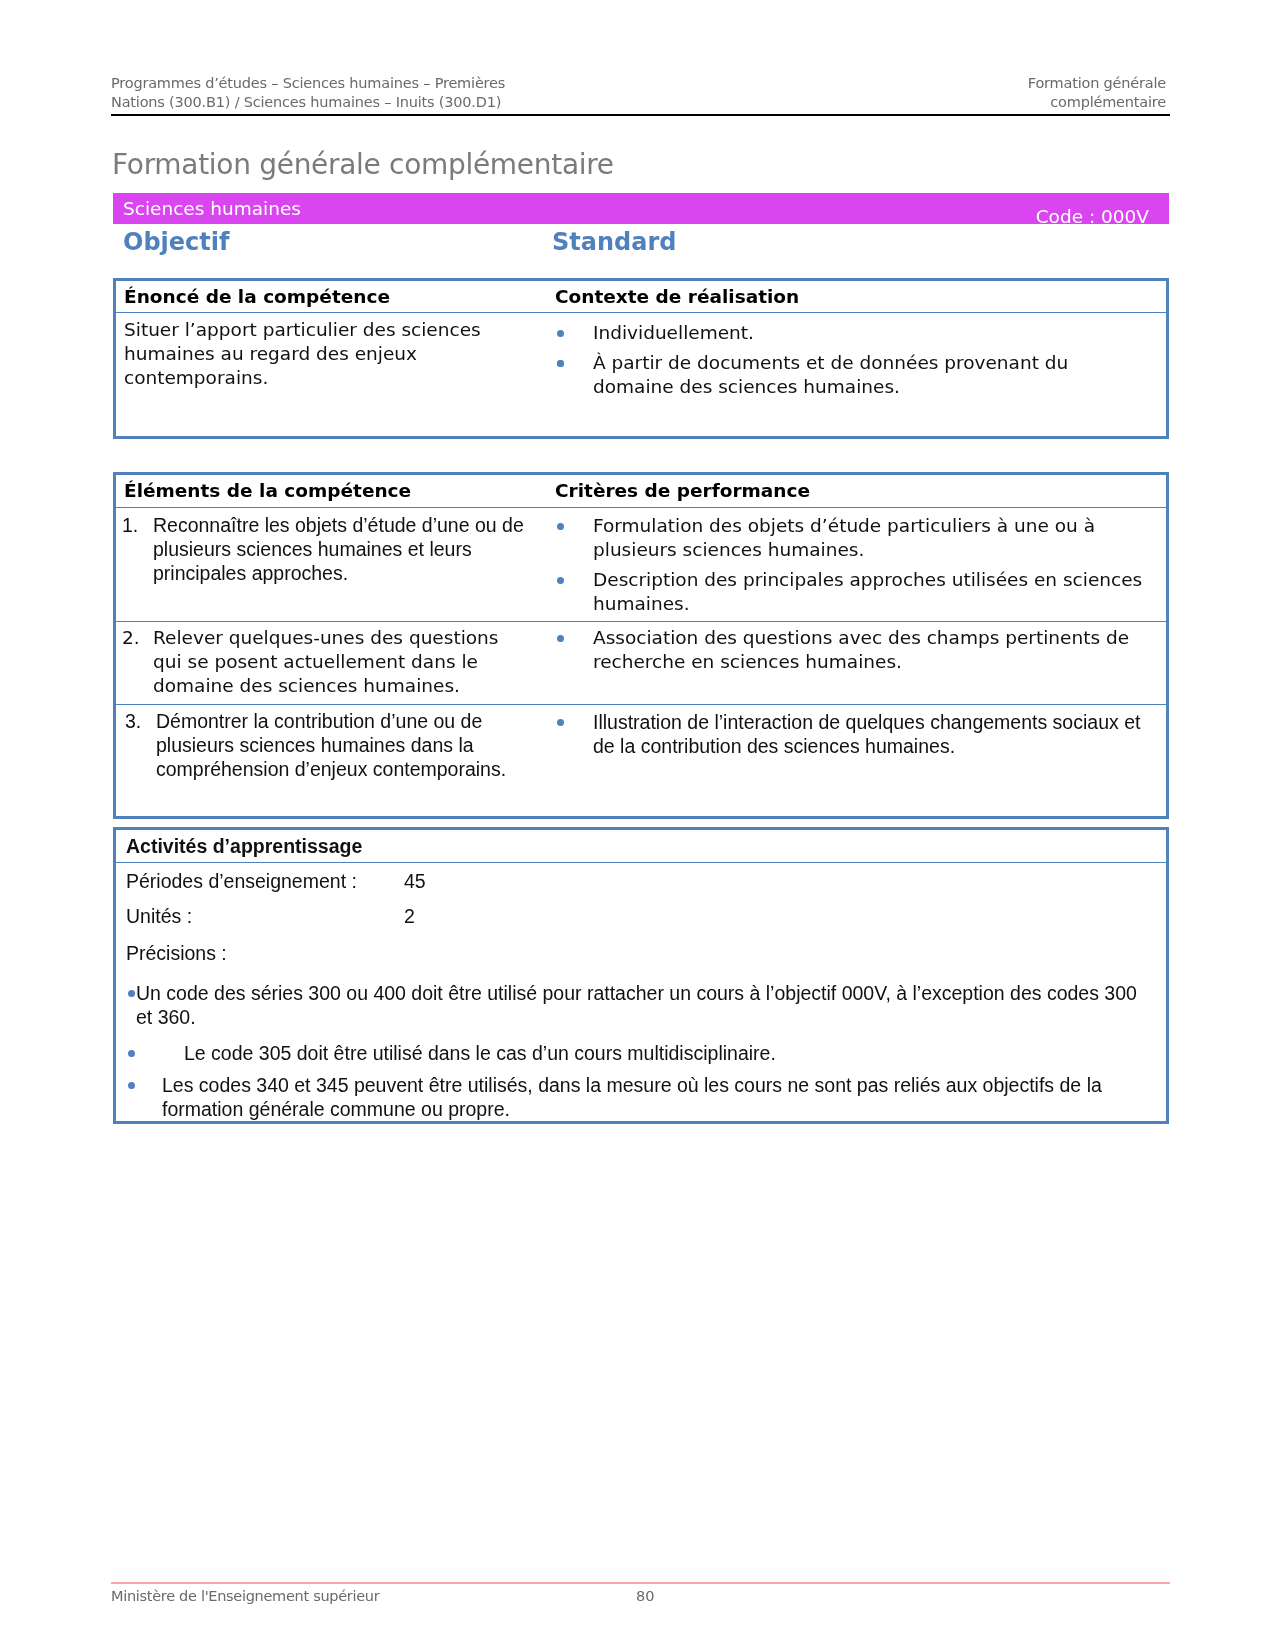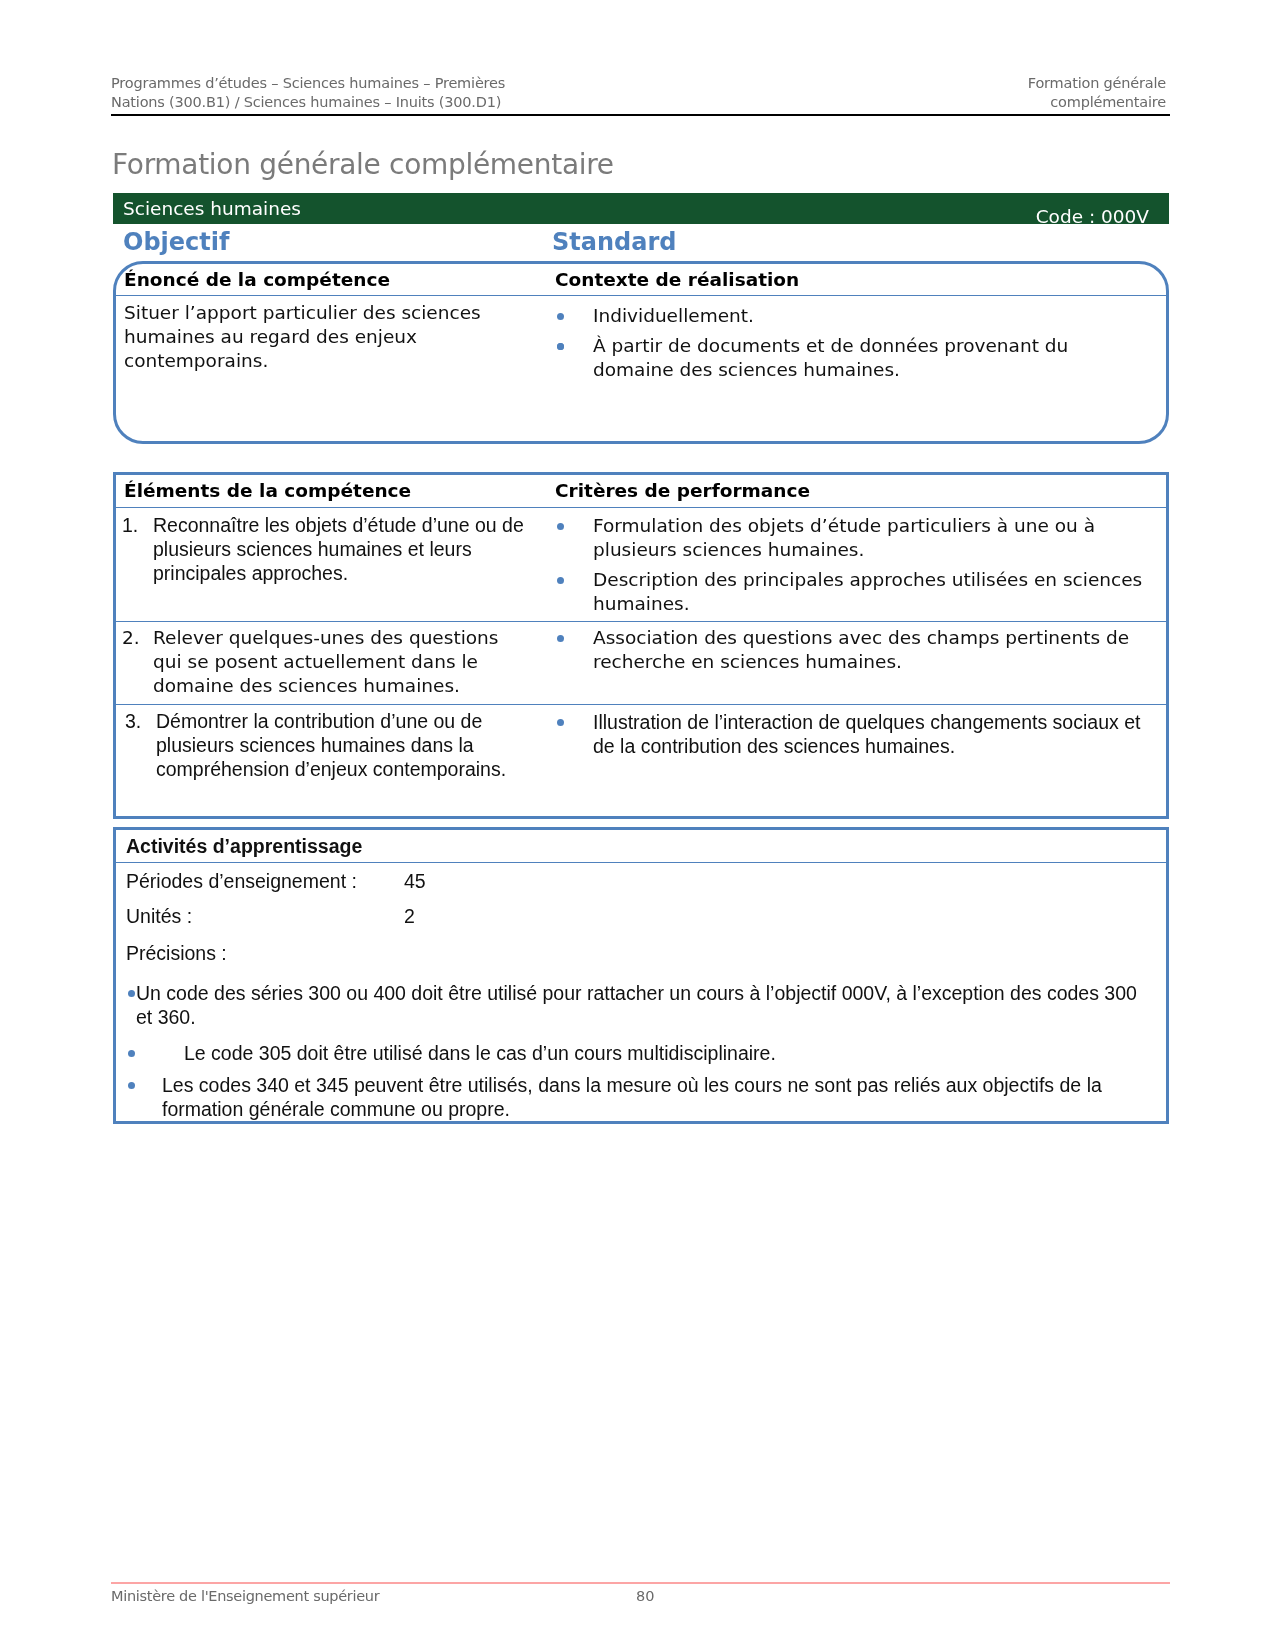"Sciences humaines" .band { background: #14532d -> #d946ef }
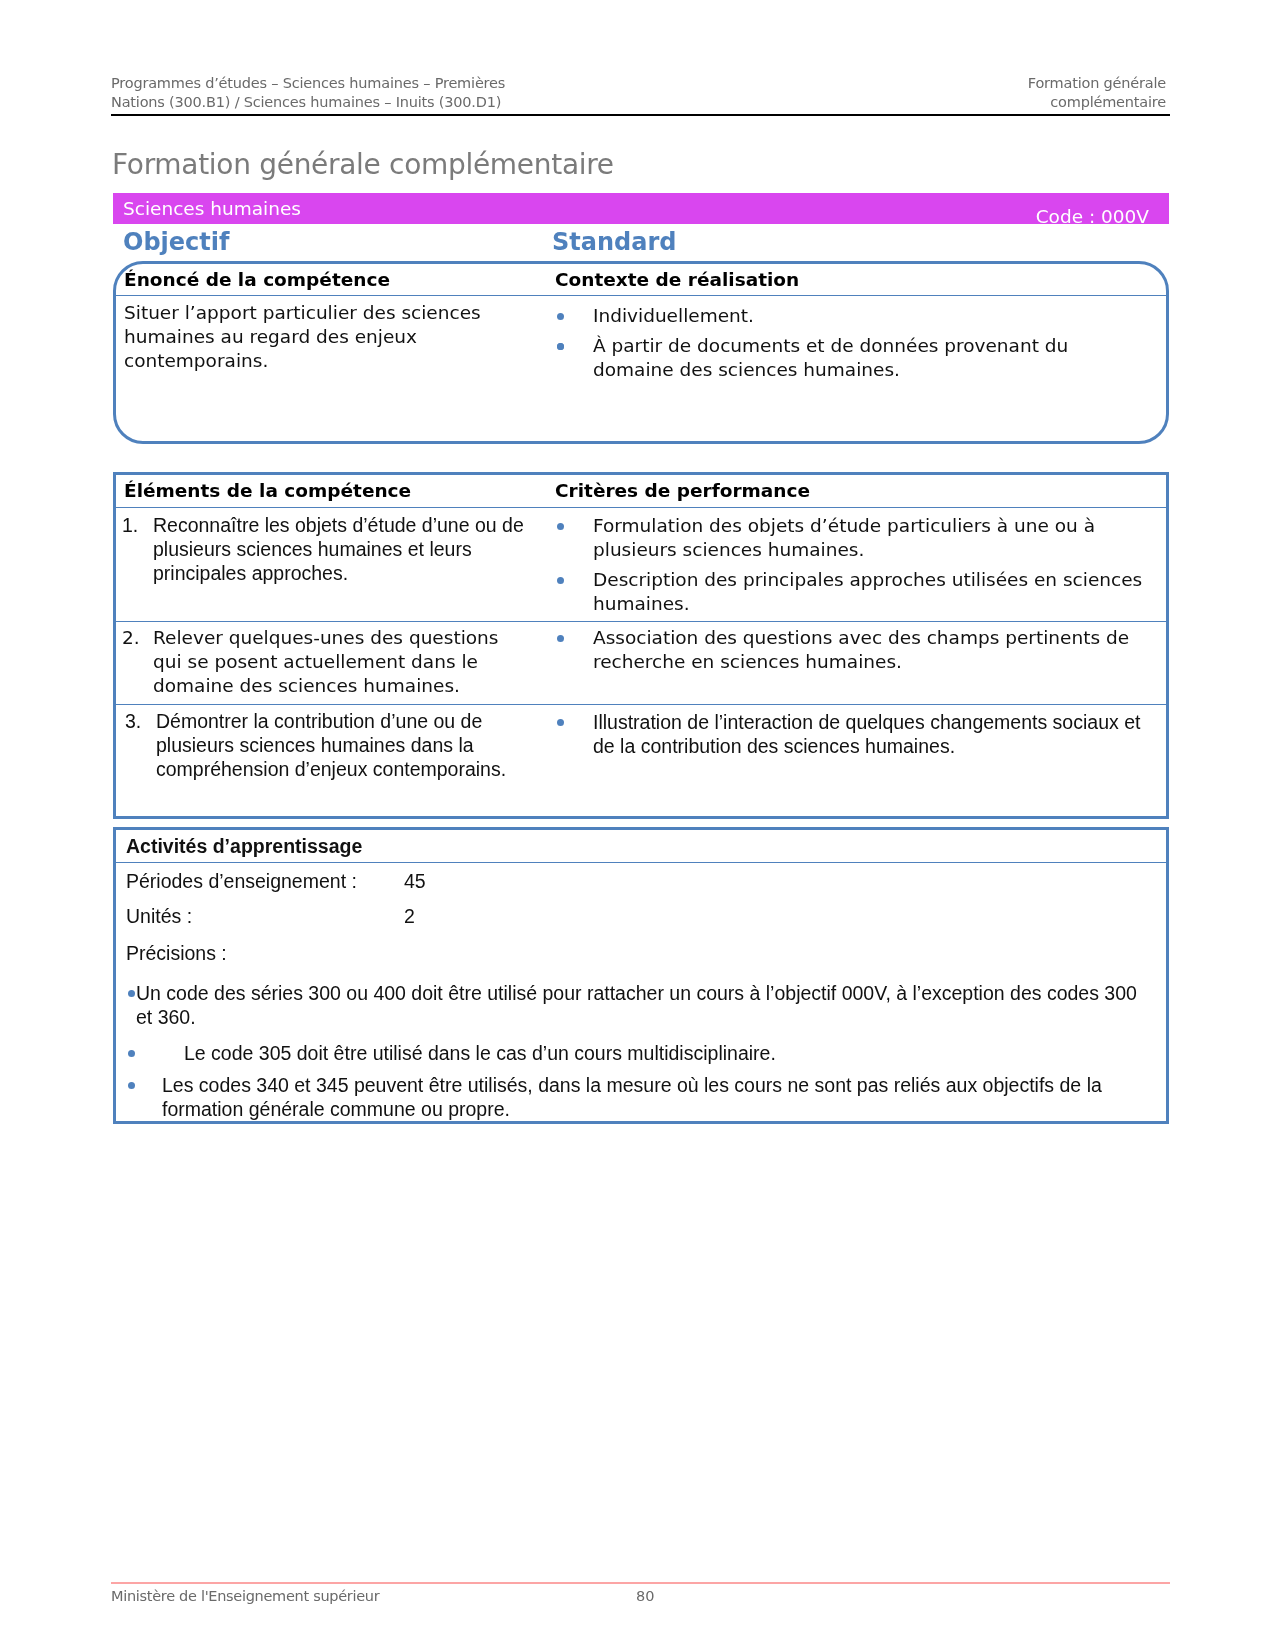"Énoncé de la compétence" div.box { border-radius: 30px -> none; height: 183px -> 161px; top: 261px -> 278px }
